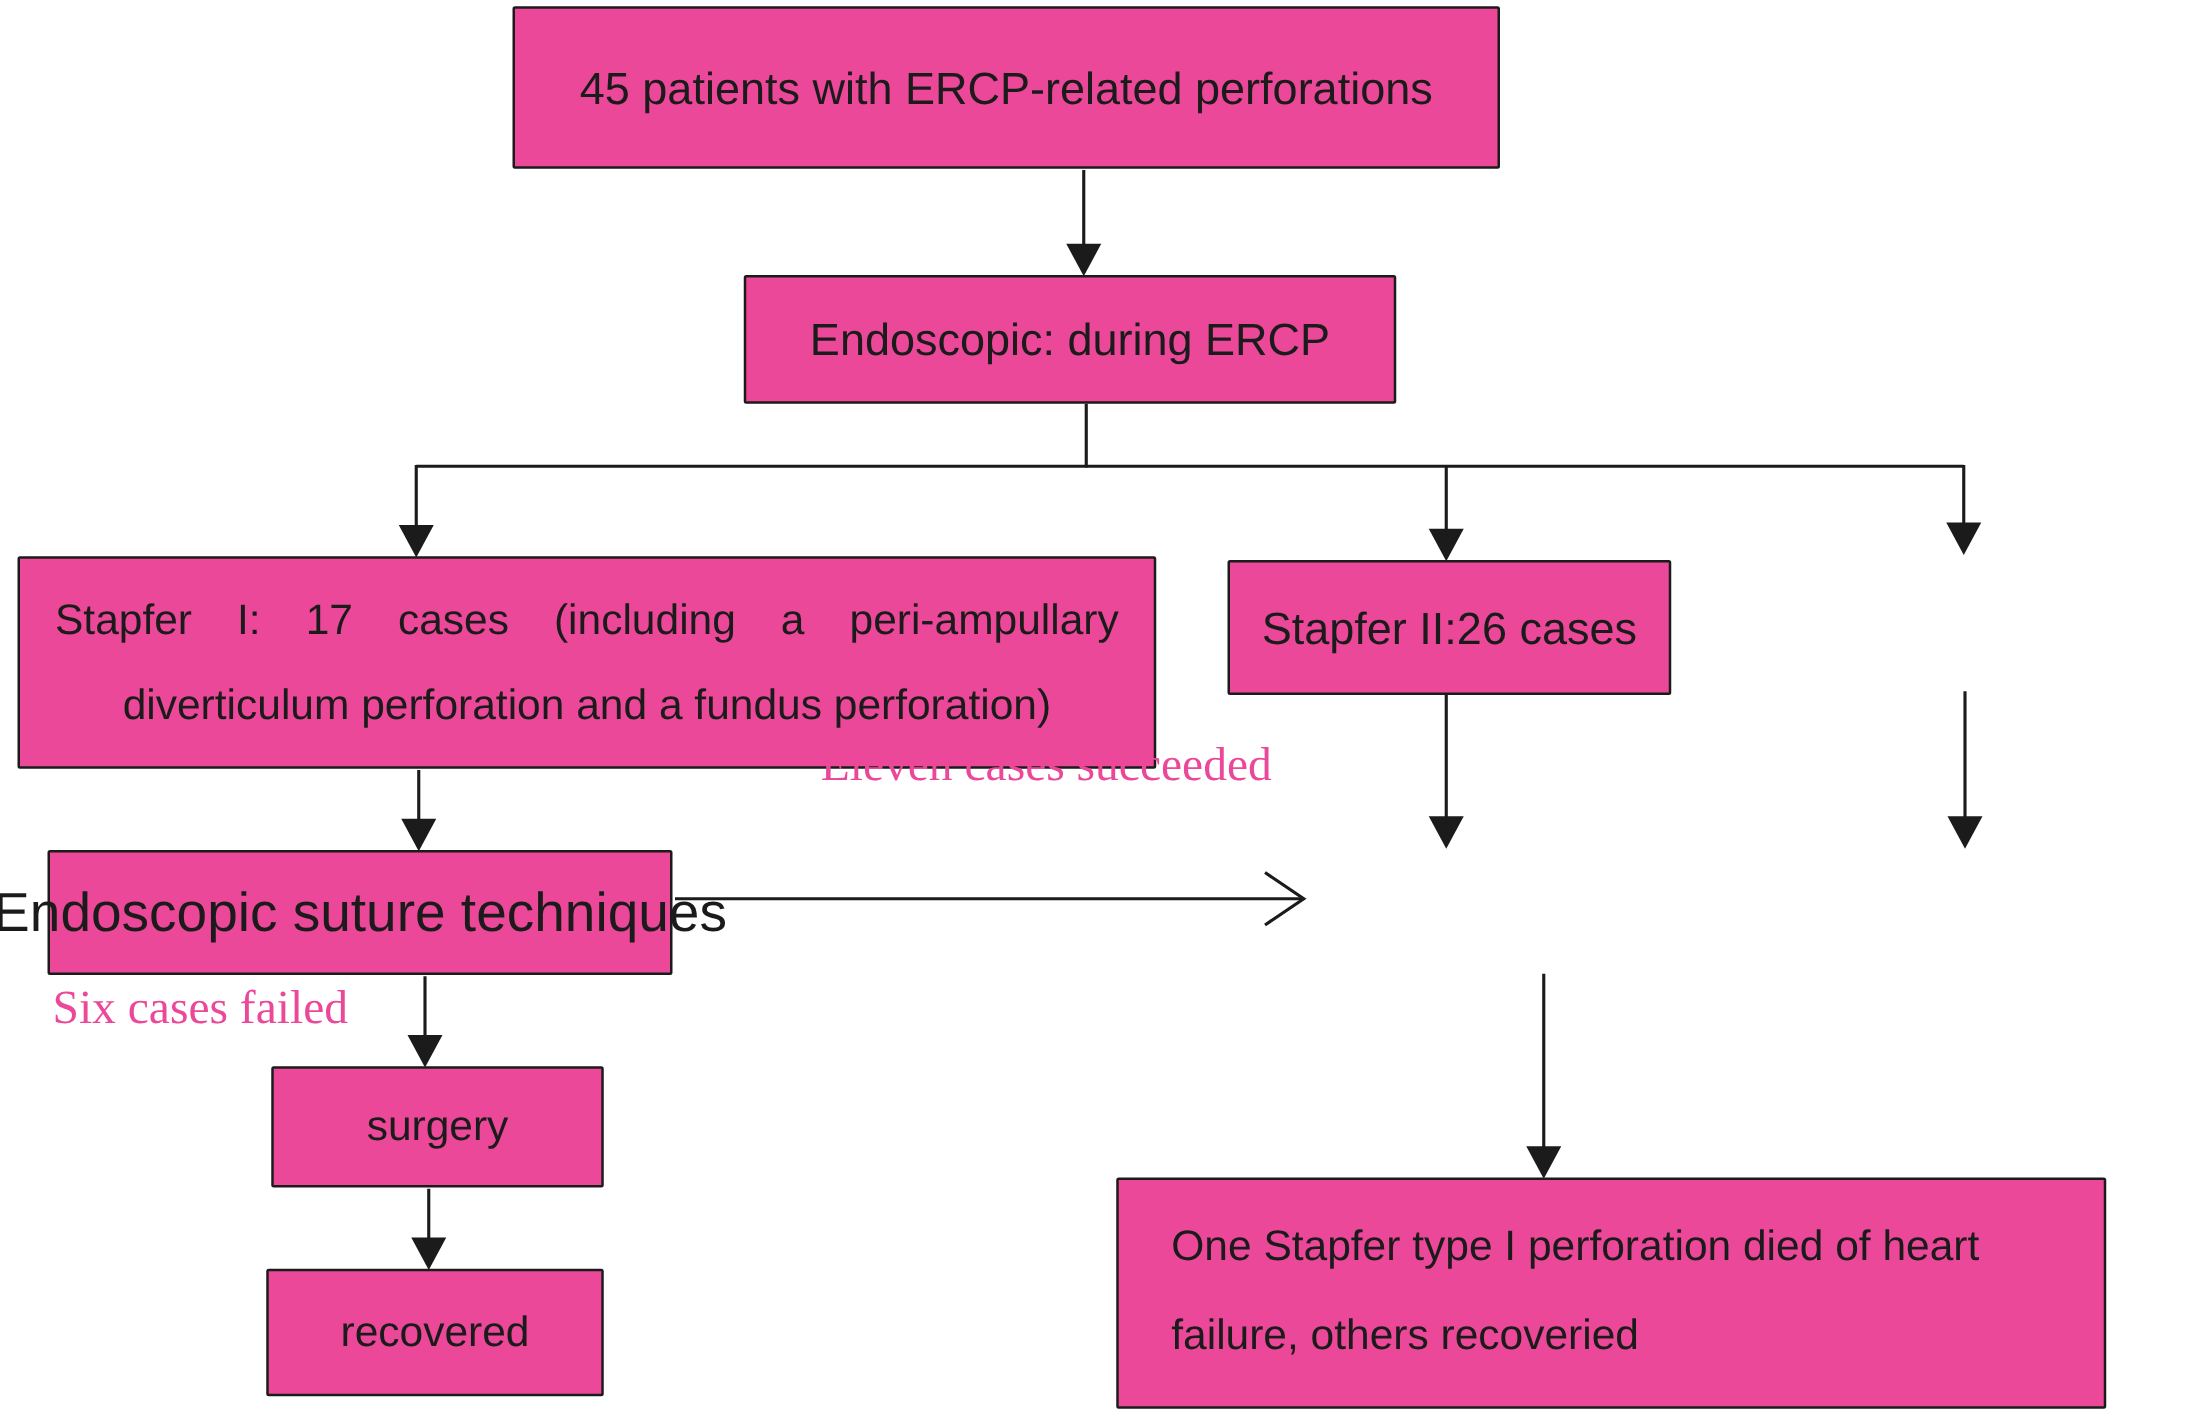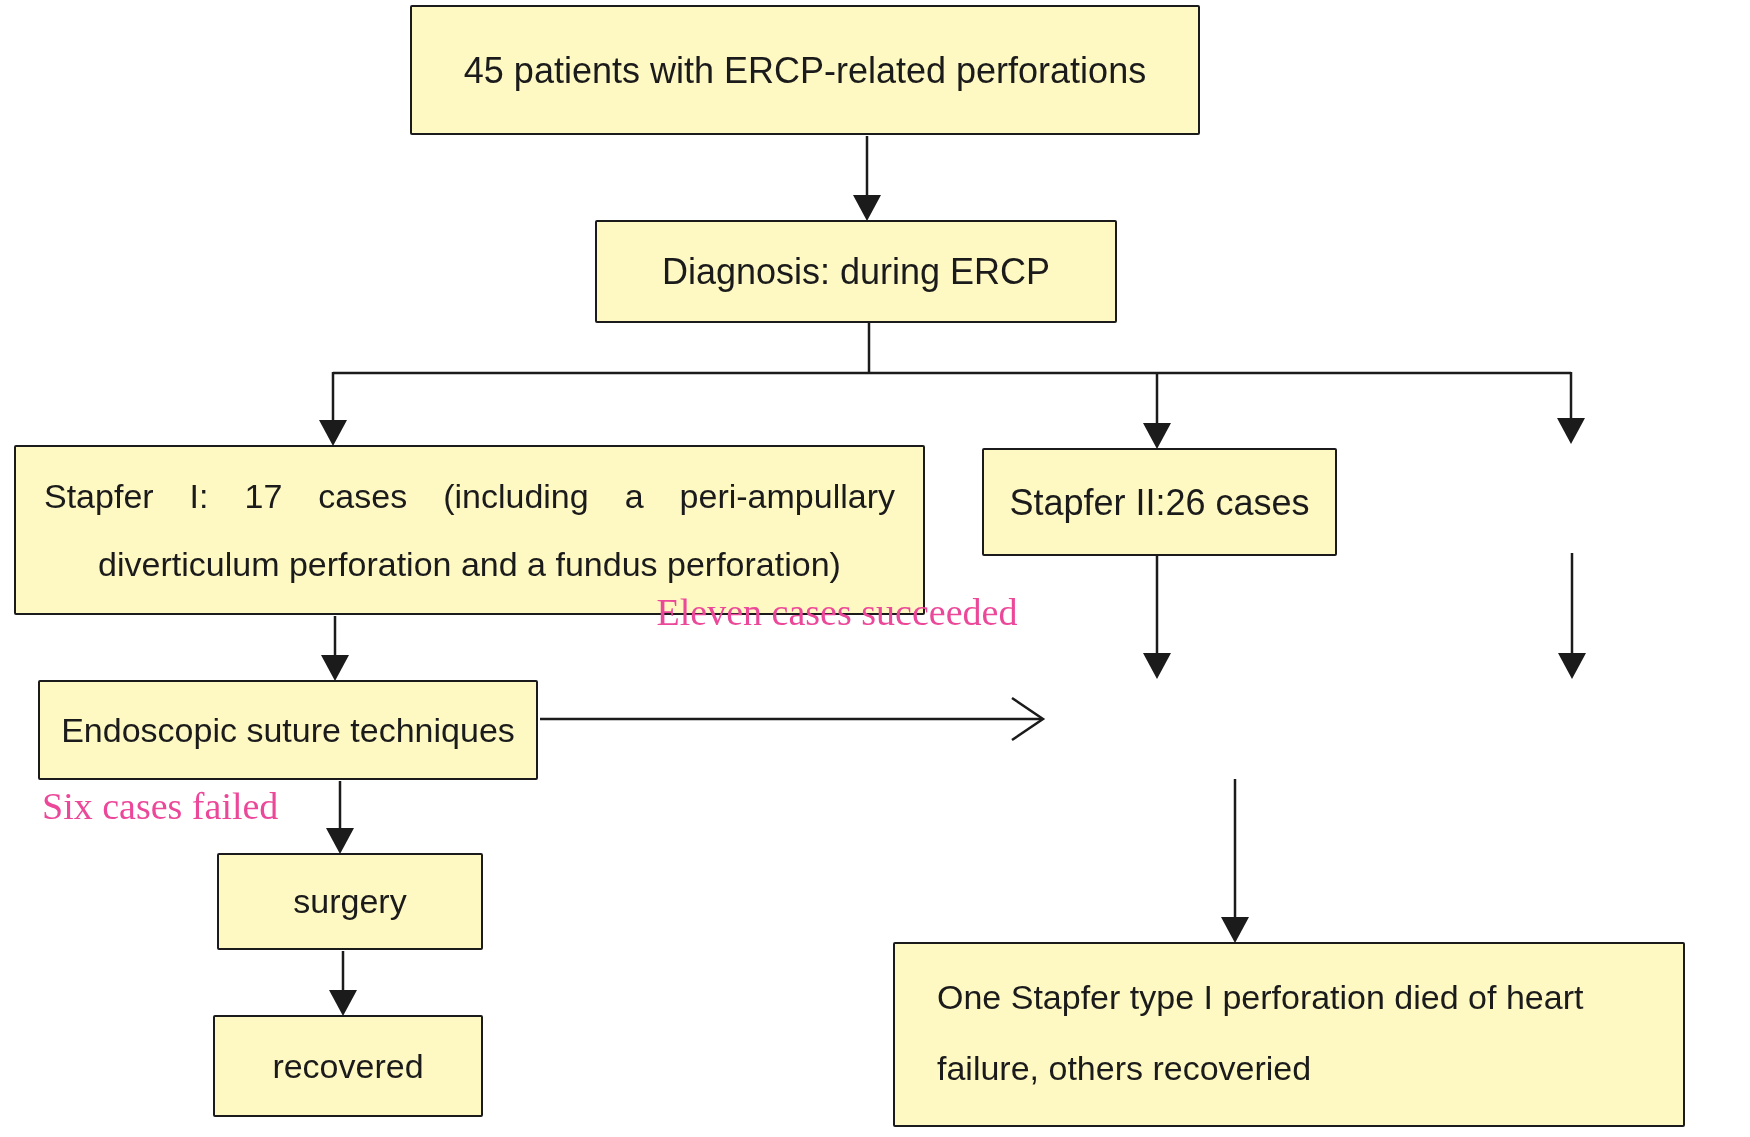"45 patients with ERCP-related" .box { background: #fef9c3 -> #ec4899 }
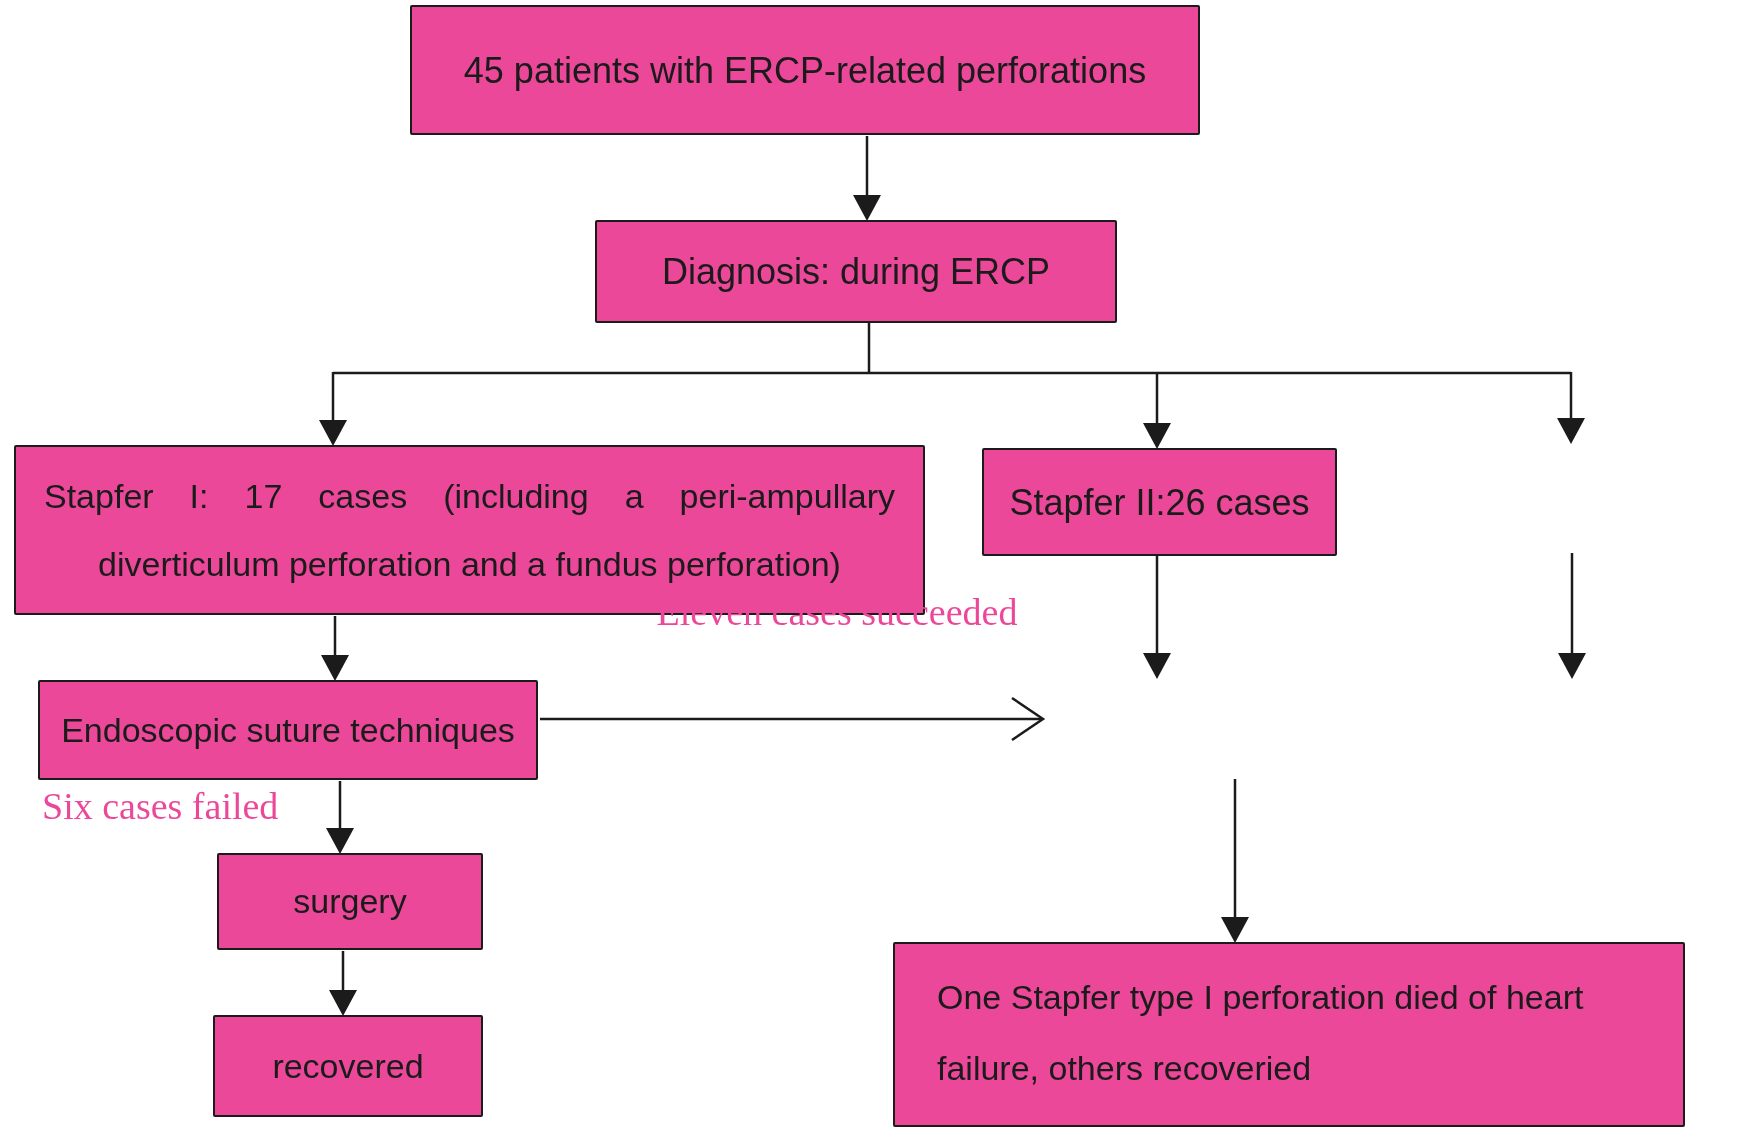"Diagnosis: during ERCP" span.txt { text: Diagnosis -> Endoscopic }
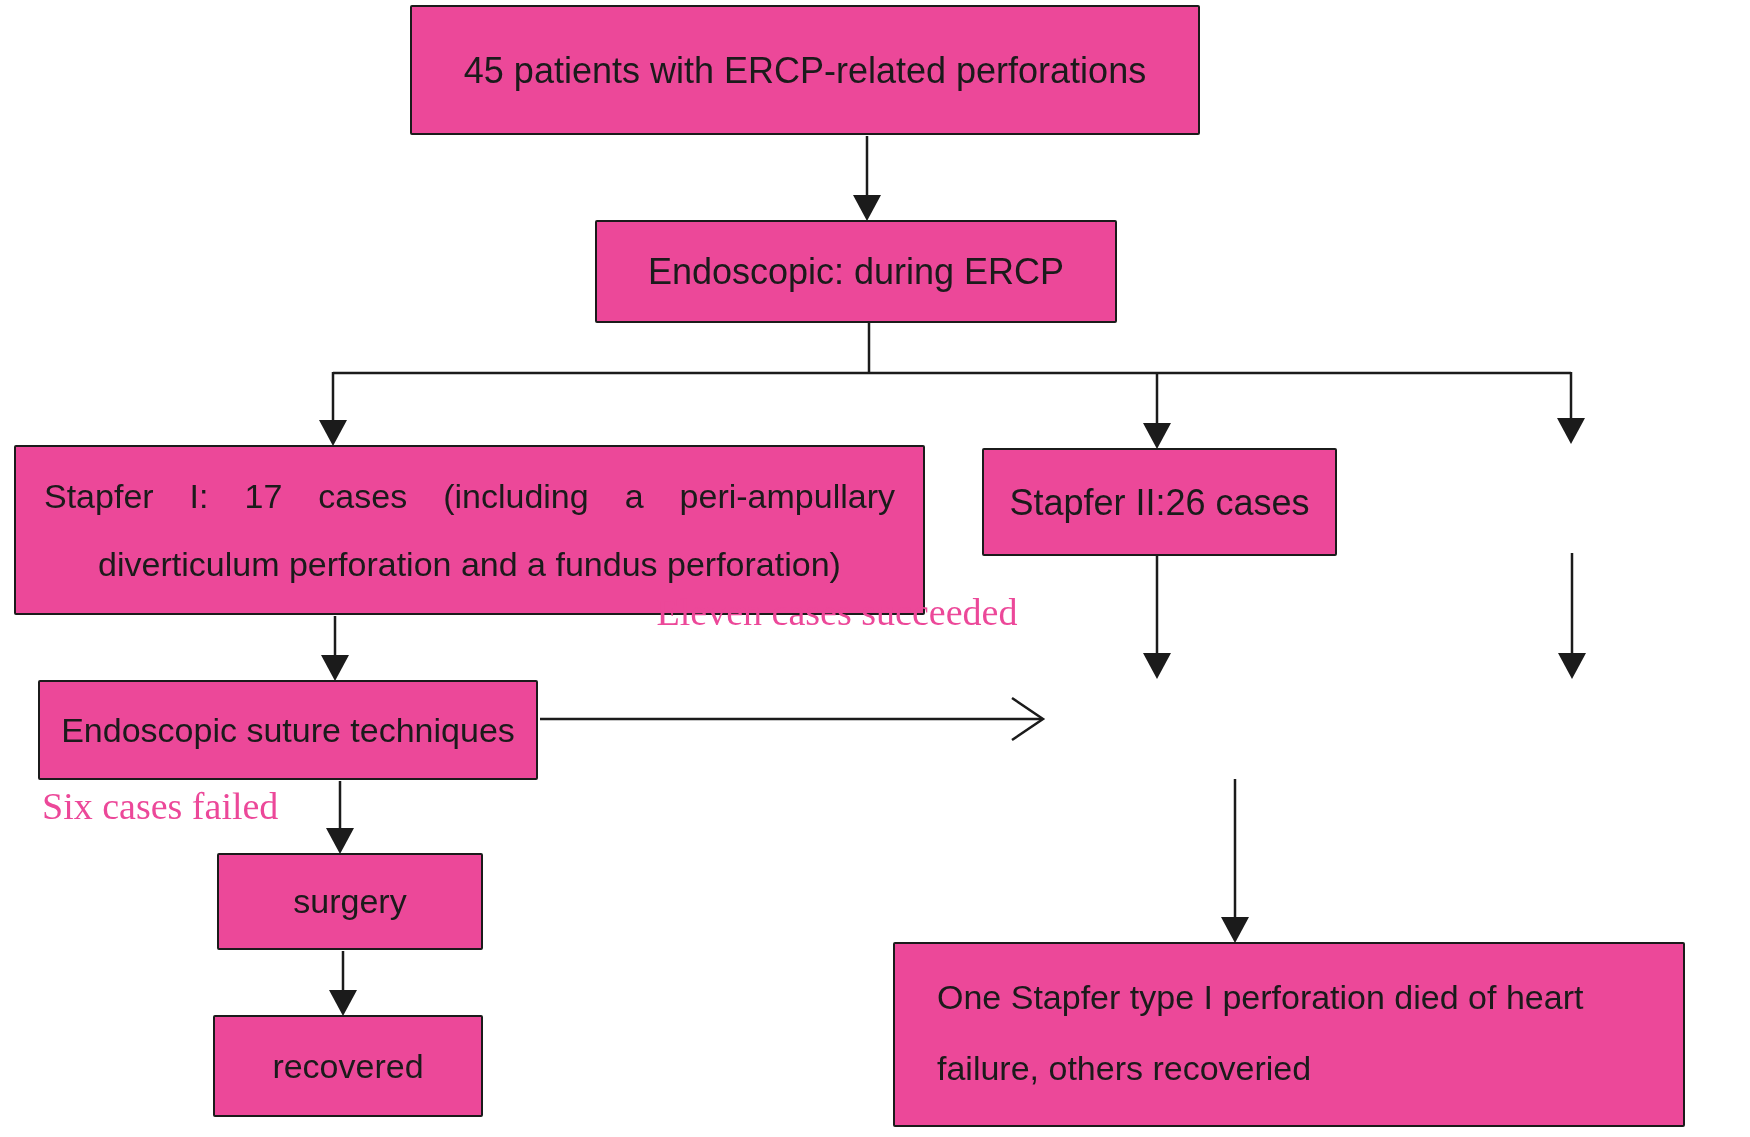"Endoscopic suture techniques" #box-endoscopic { font-size: 34px -> 44px }
